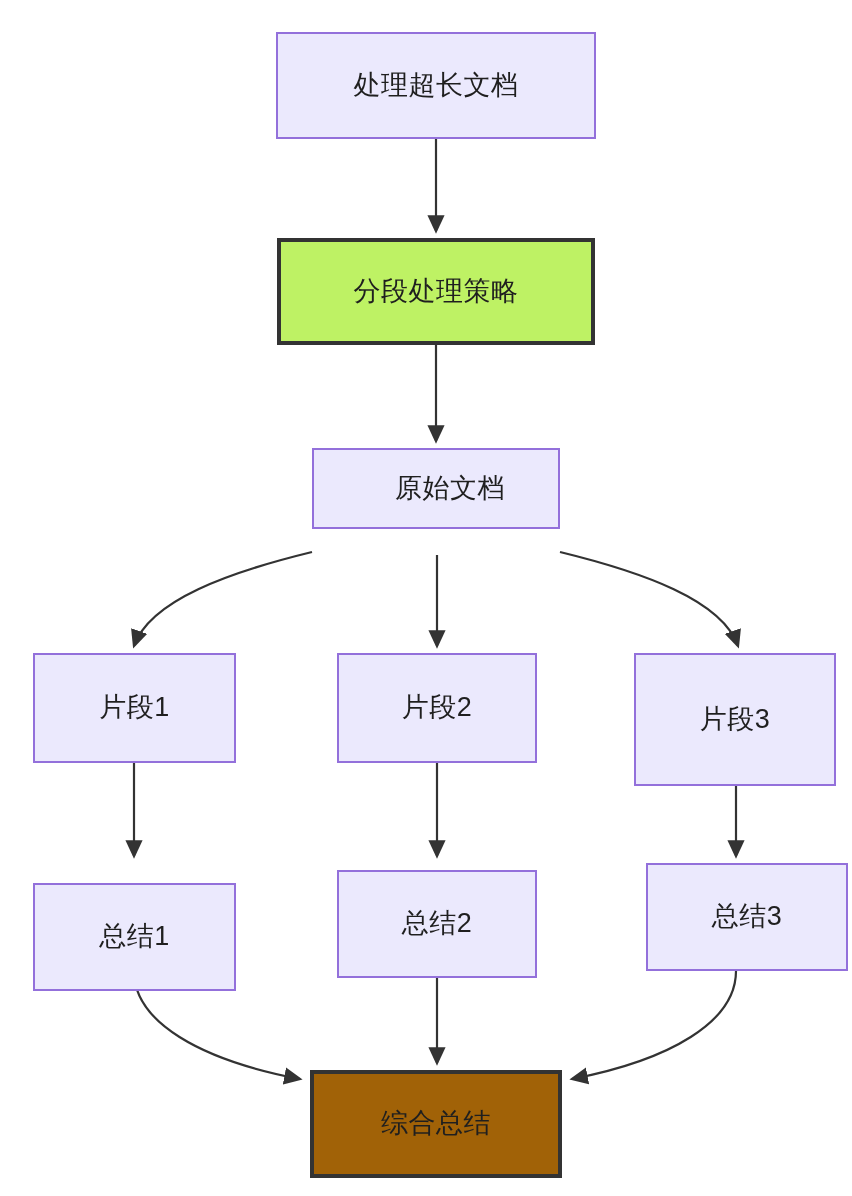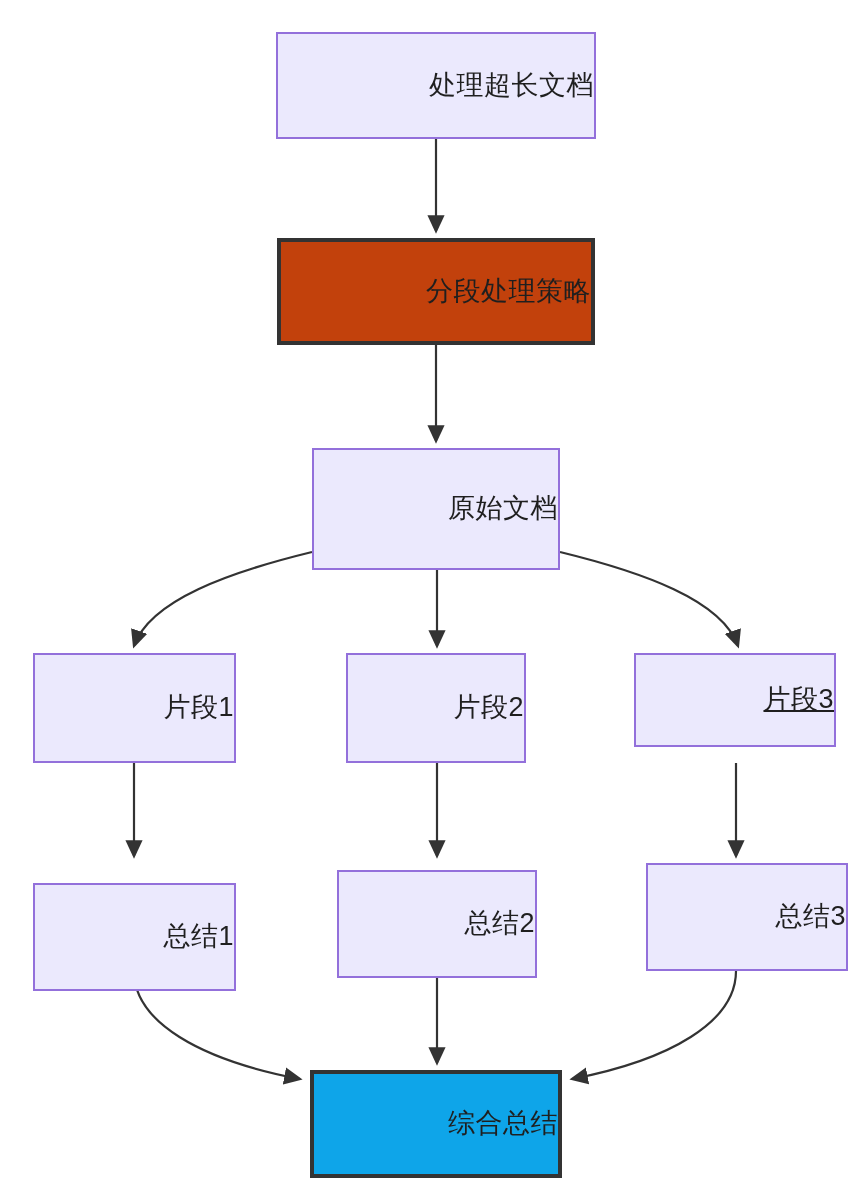"处理超长文档" .node { justify-content: flex-end -> center }
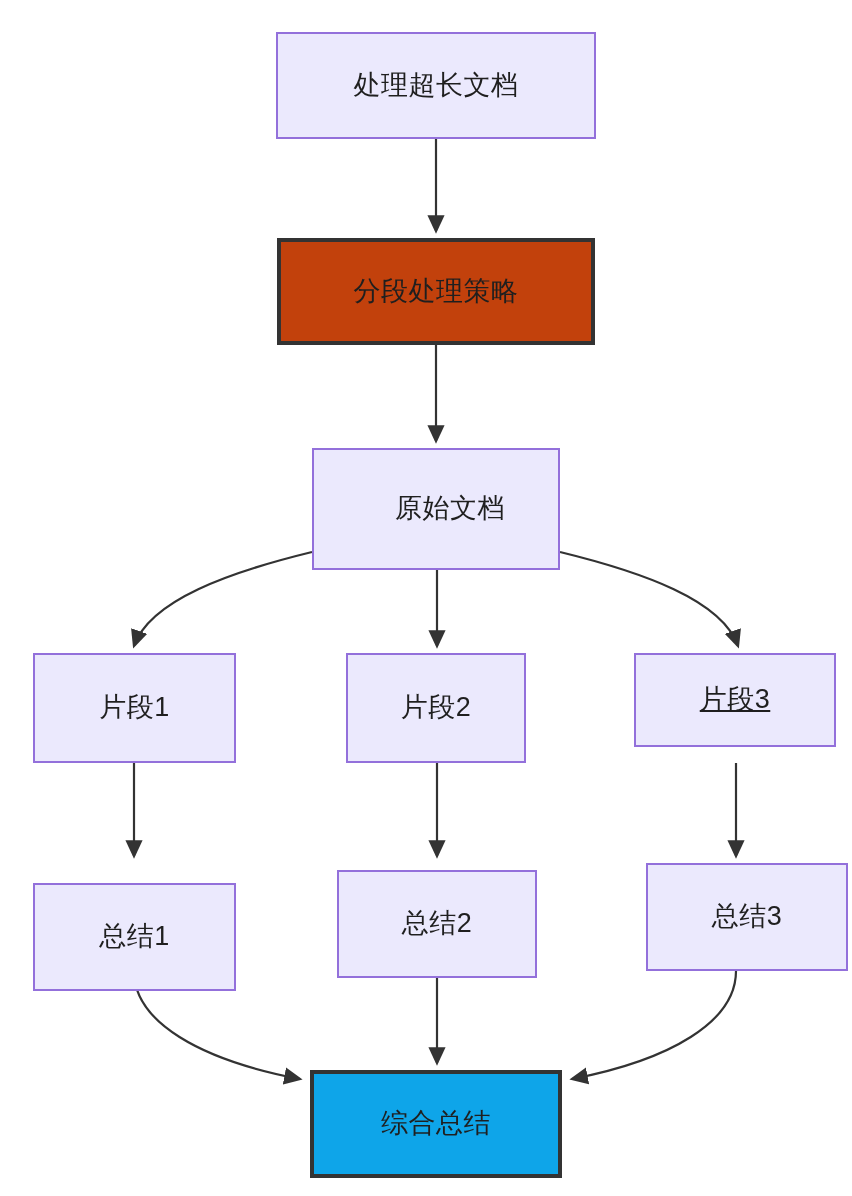"分段处理策略" .node.style-periwinkle { background: #c2410c -> #bef264 }
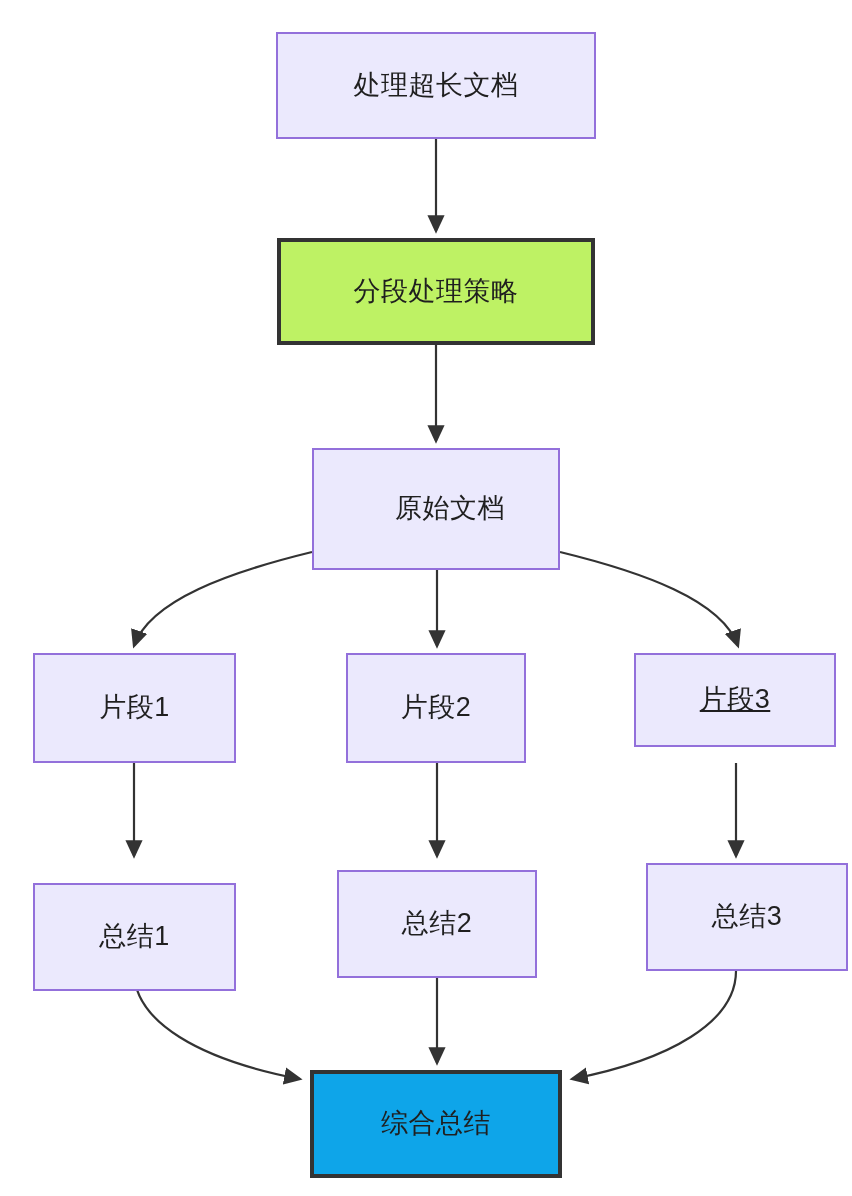"原始文档" div.node { height: 122px -> 81px }
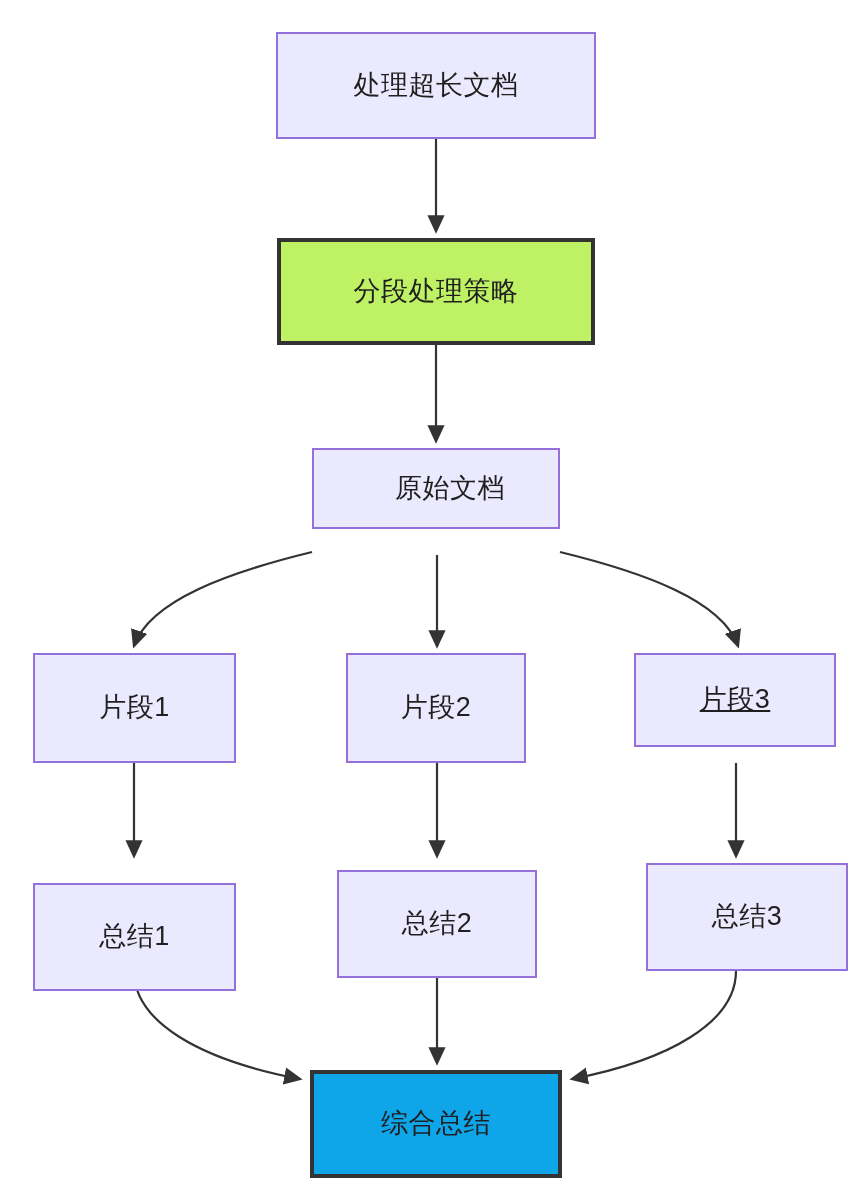"片段2" div.node { left: 346px -> 337px; width: 180px -> 200px }
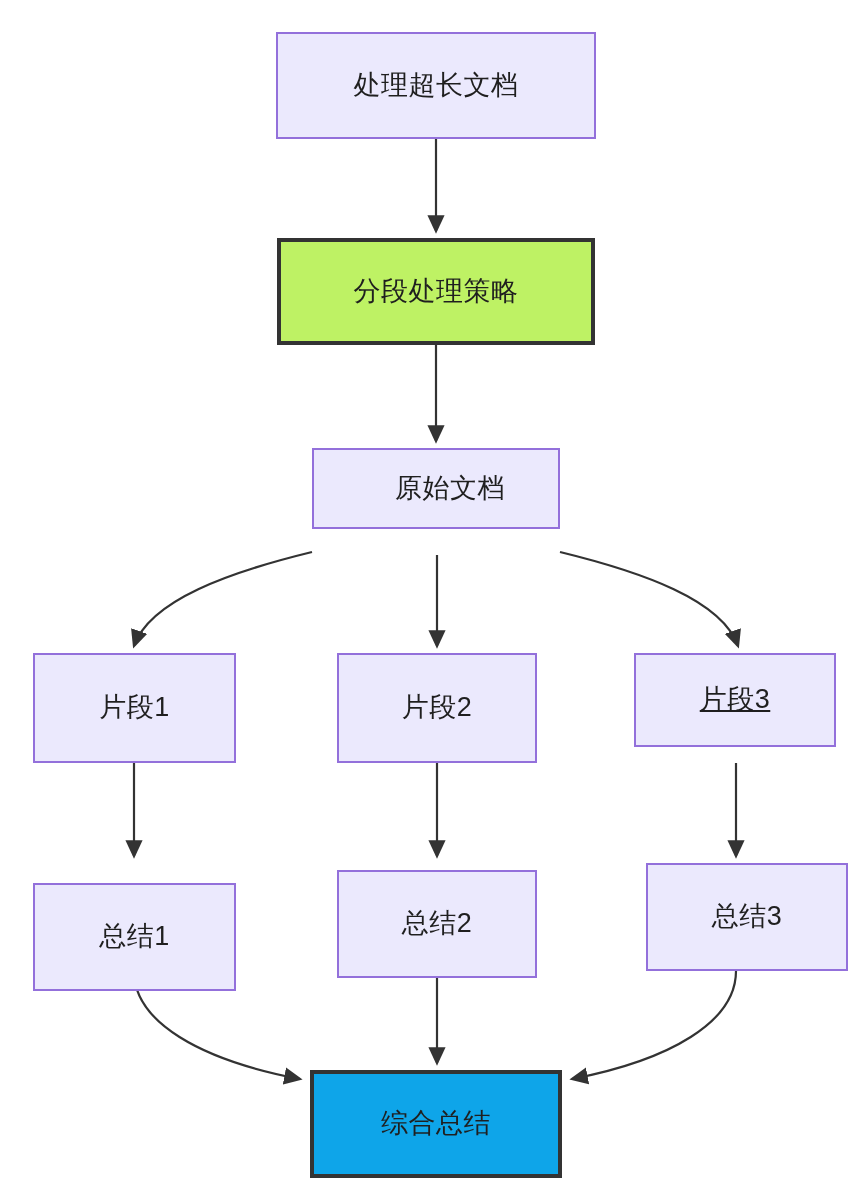"片段3" div.node { height: 94px -> 133px; text-decoration: underline -> none }
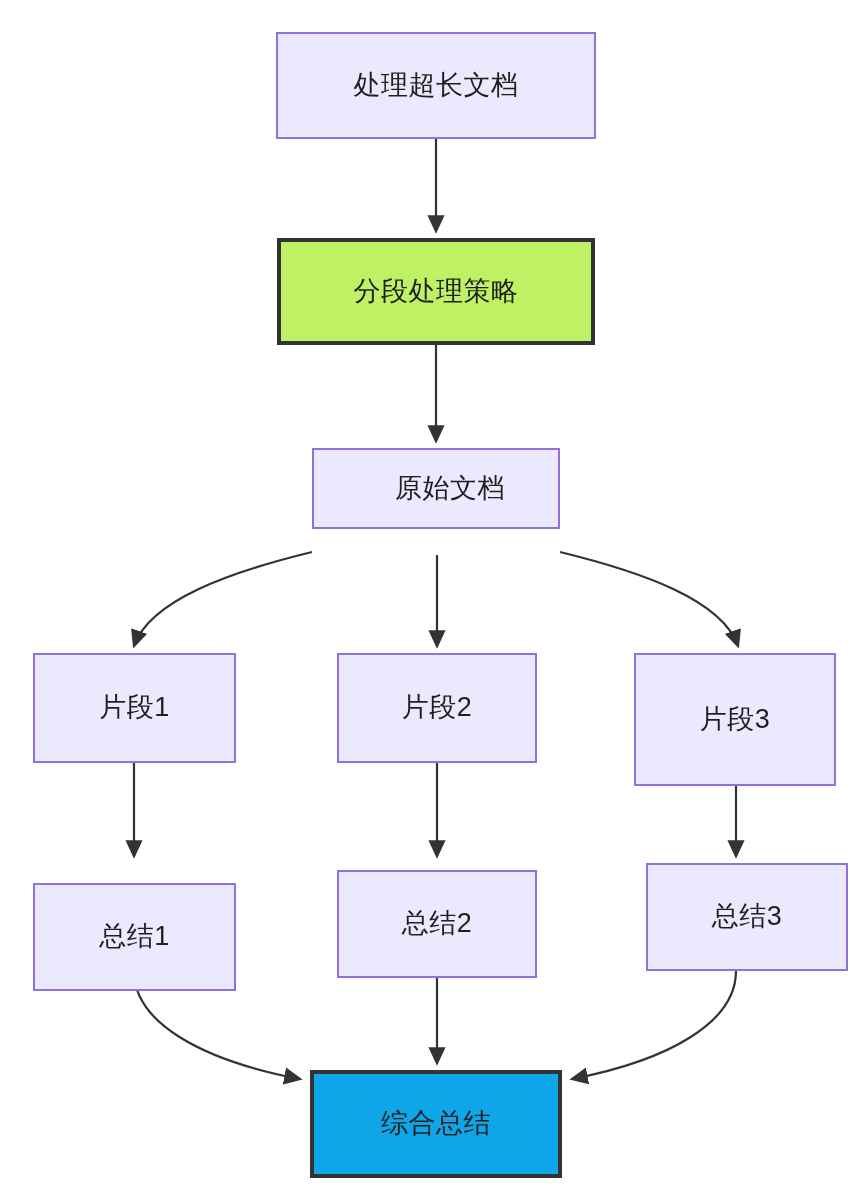"综合总结" .node.style-green { background: #0ea5e9 -> #a16207 }
